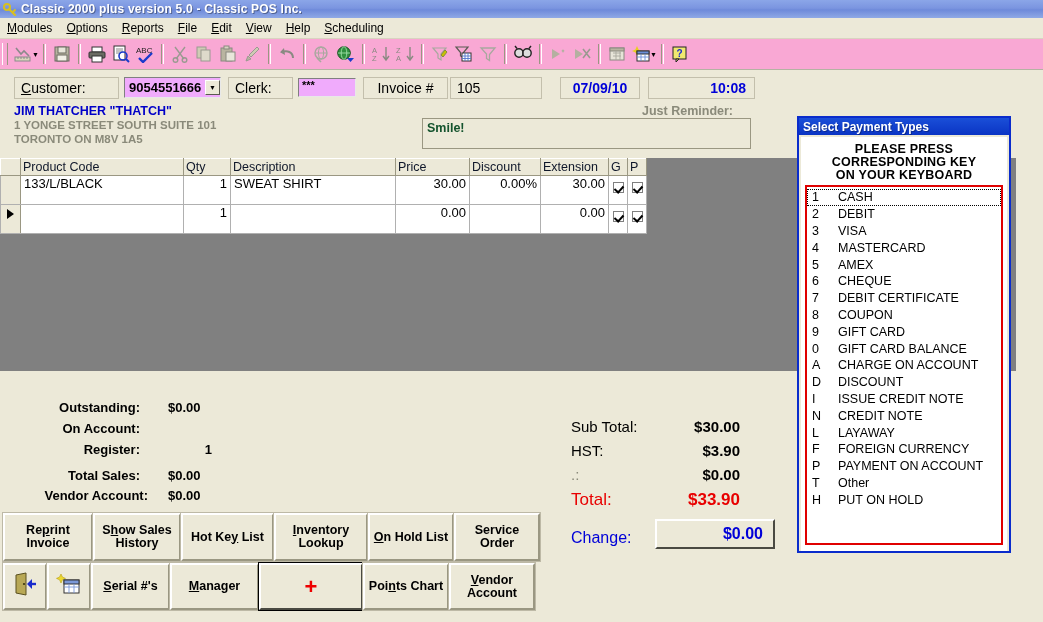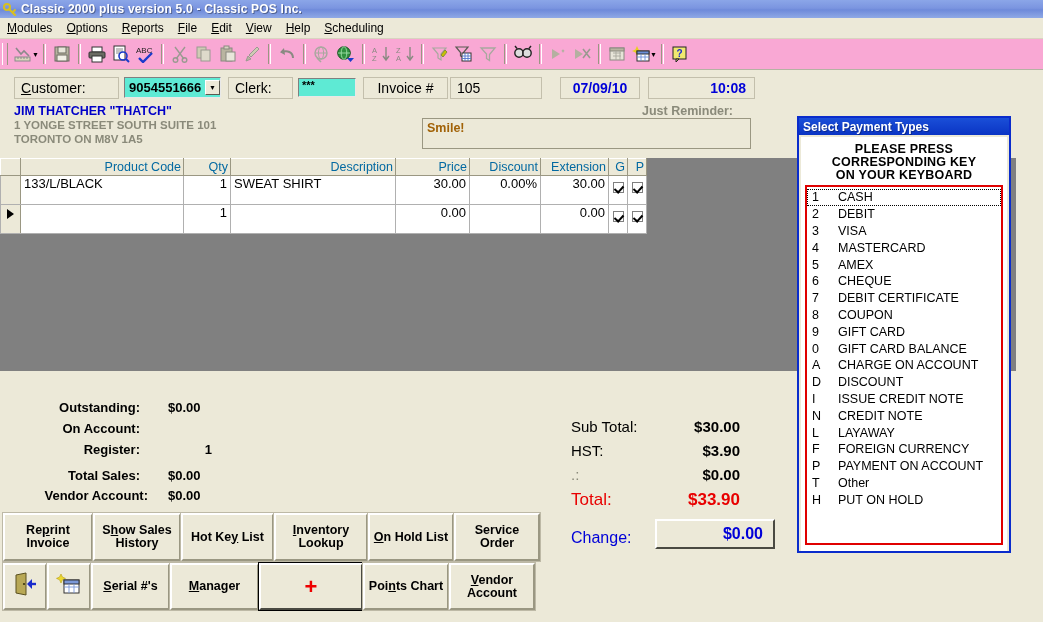"9054551666" .fld { background: #5eead4 -> #f0abfc }
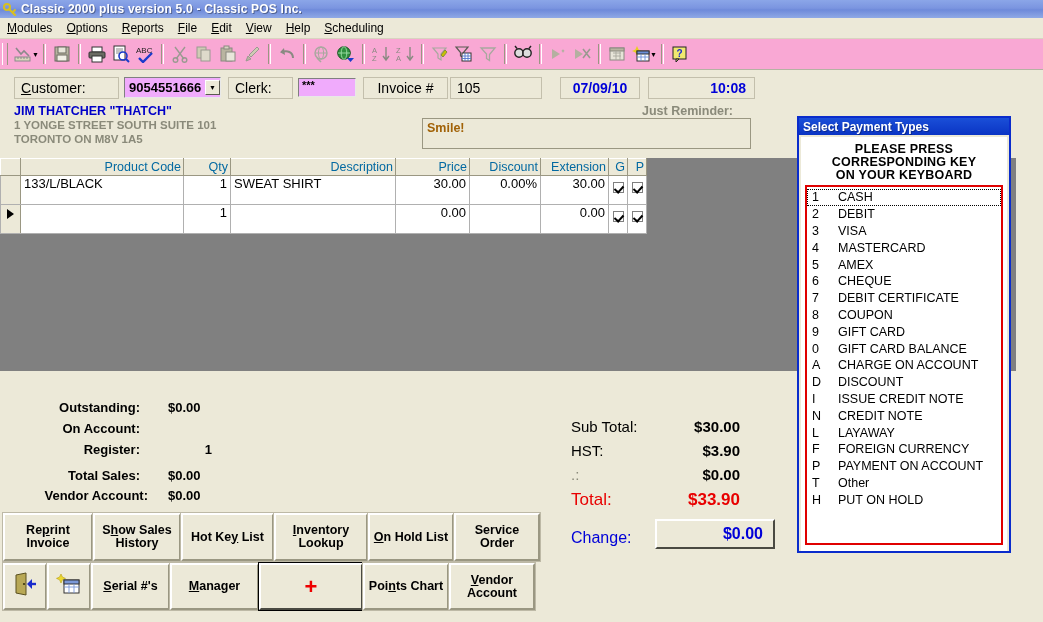"Smile!" .reminder-box { color: #a16207 -> #14532d }
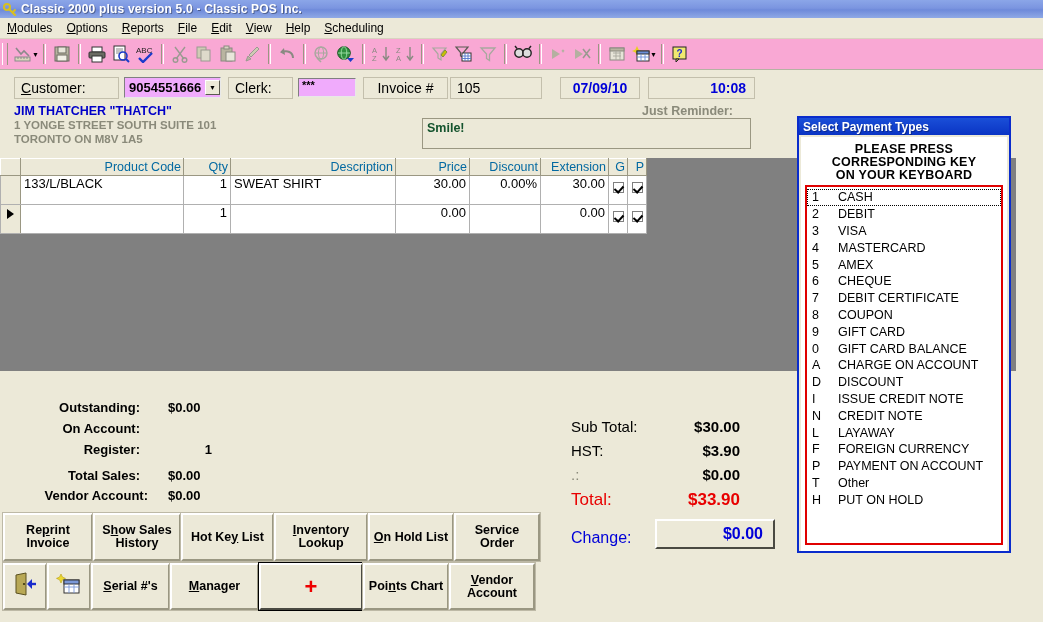"Product Code" .gridtable th { color: #0369a1 -> #0f172a; text-align: right -> left }
